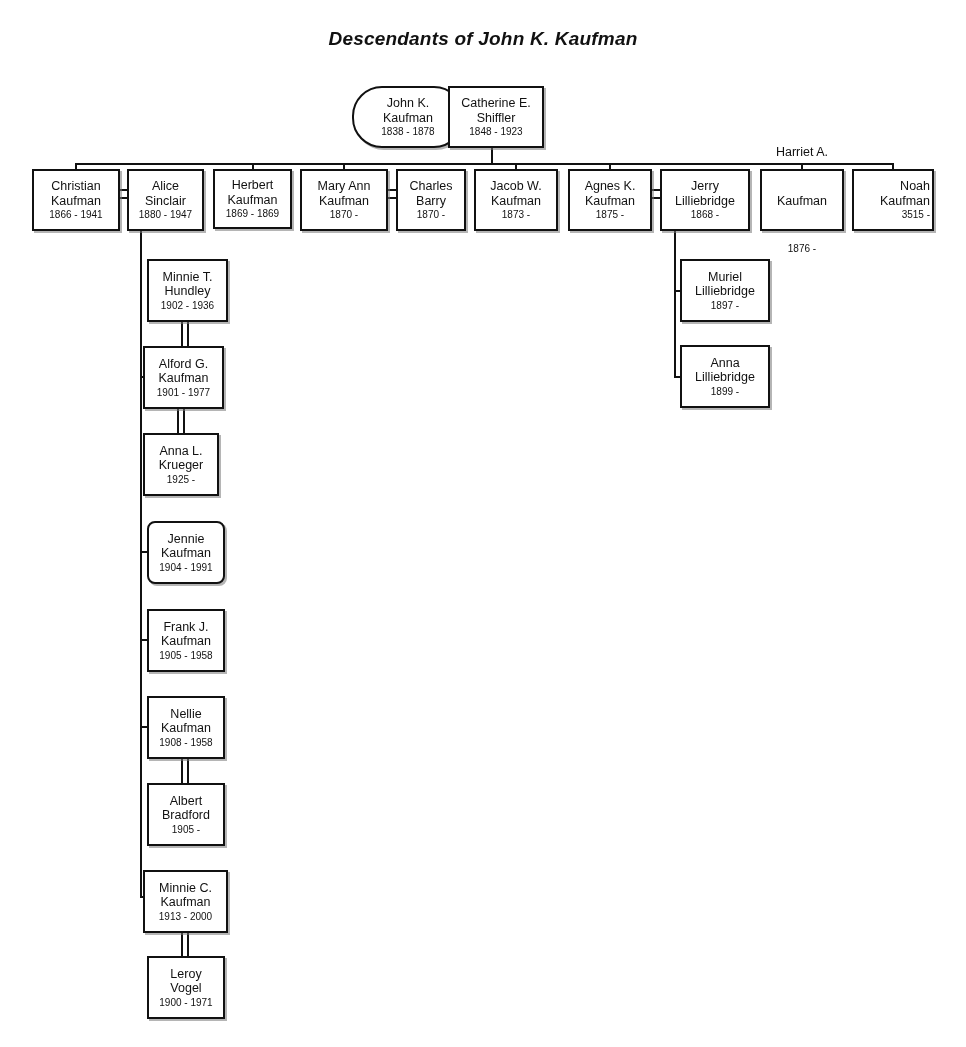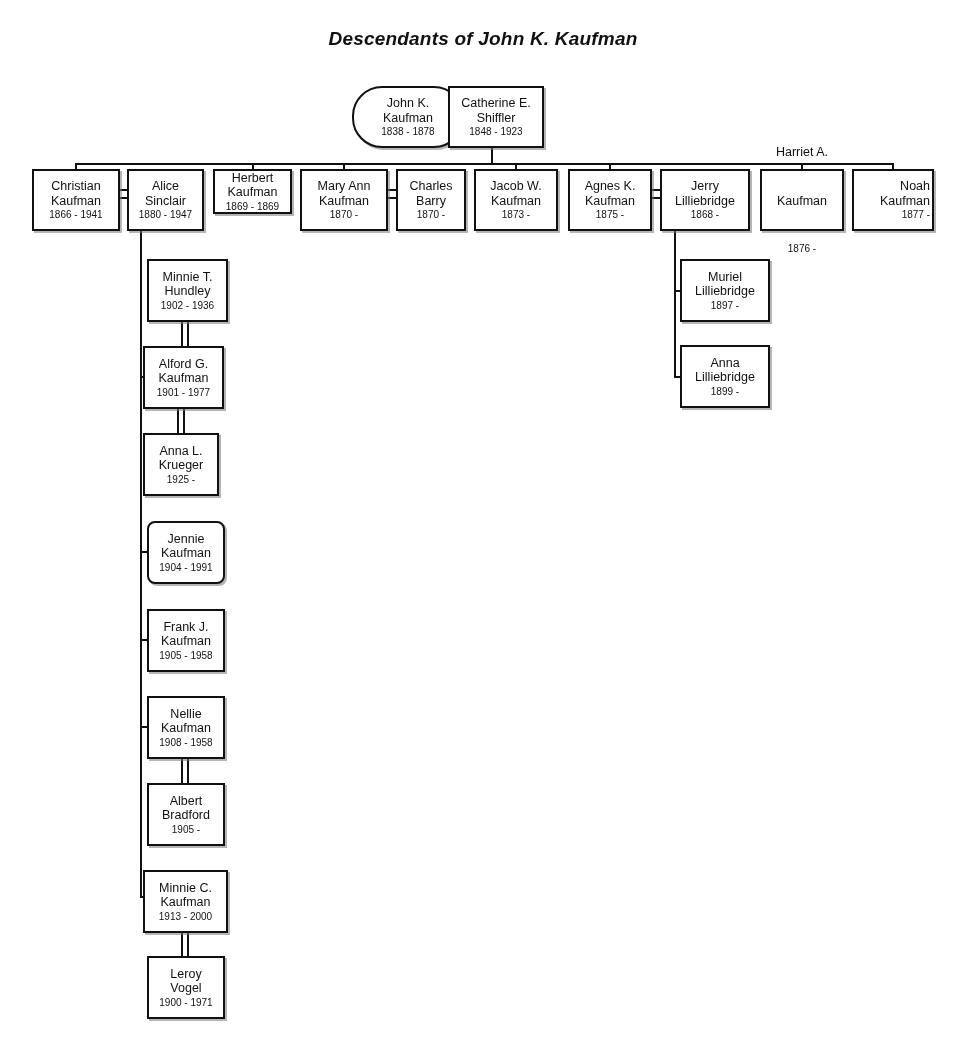"Herbert" div.person-box { height: 45px -> 60px }
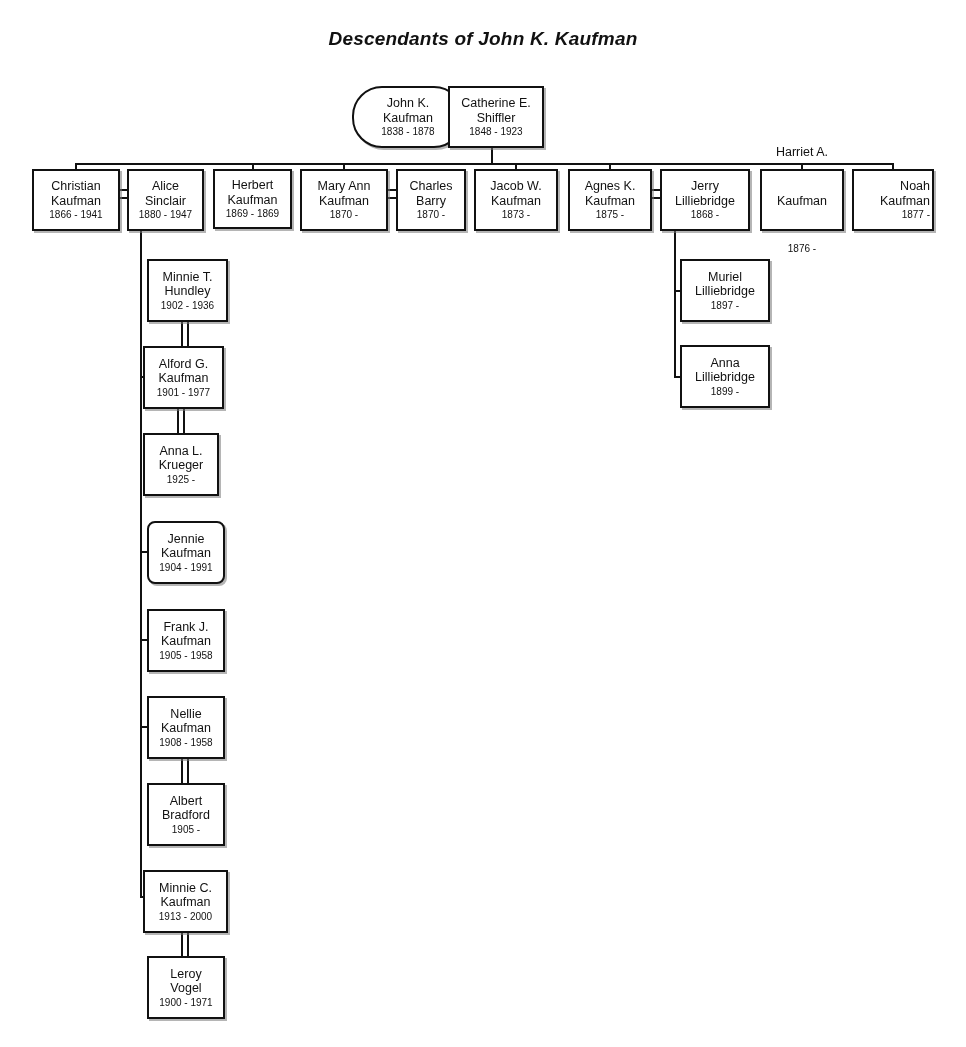"1877 -" div.person-dates { text: 1877 -> 3515 }
